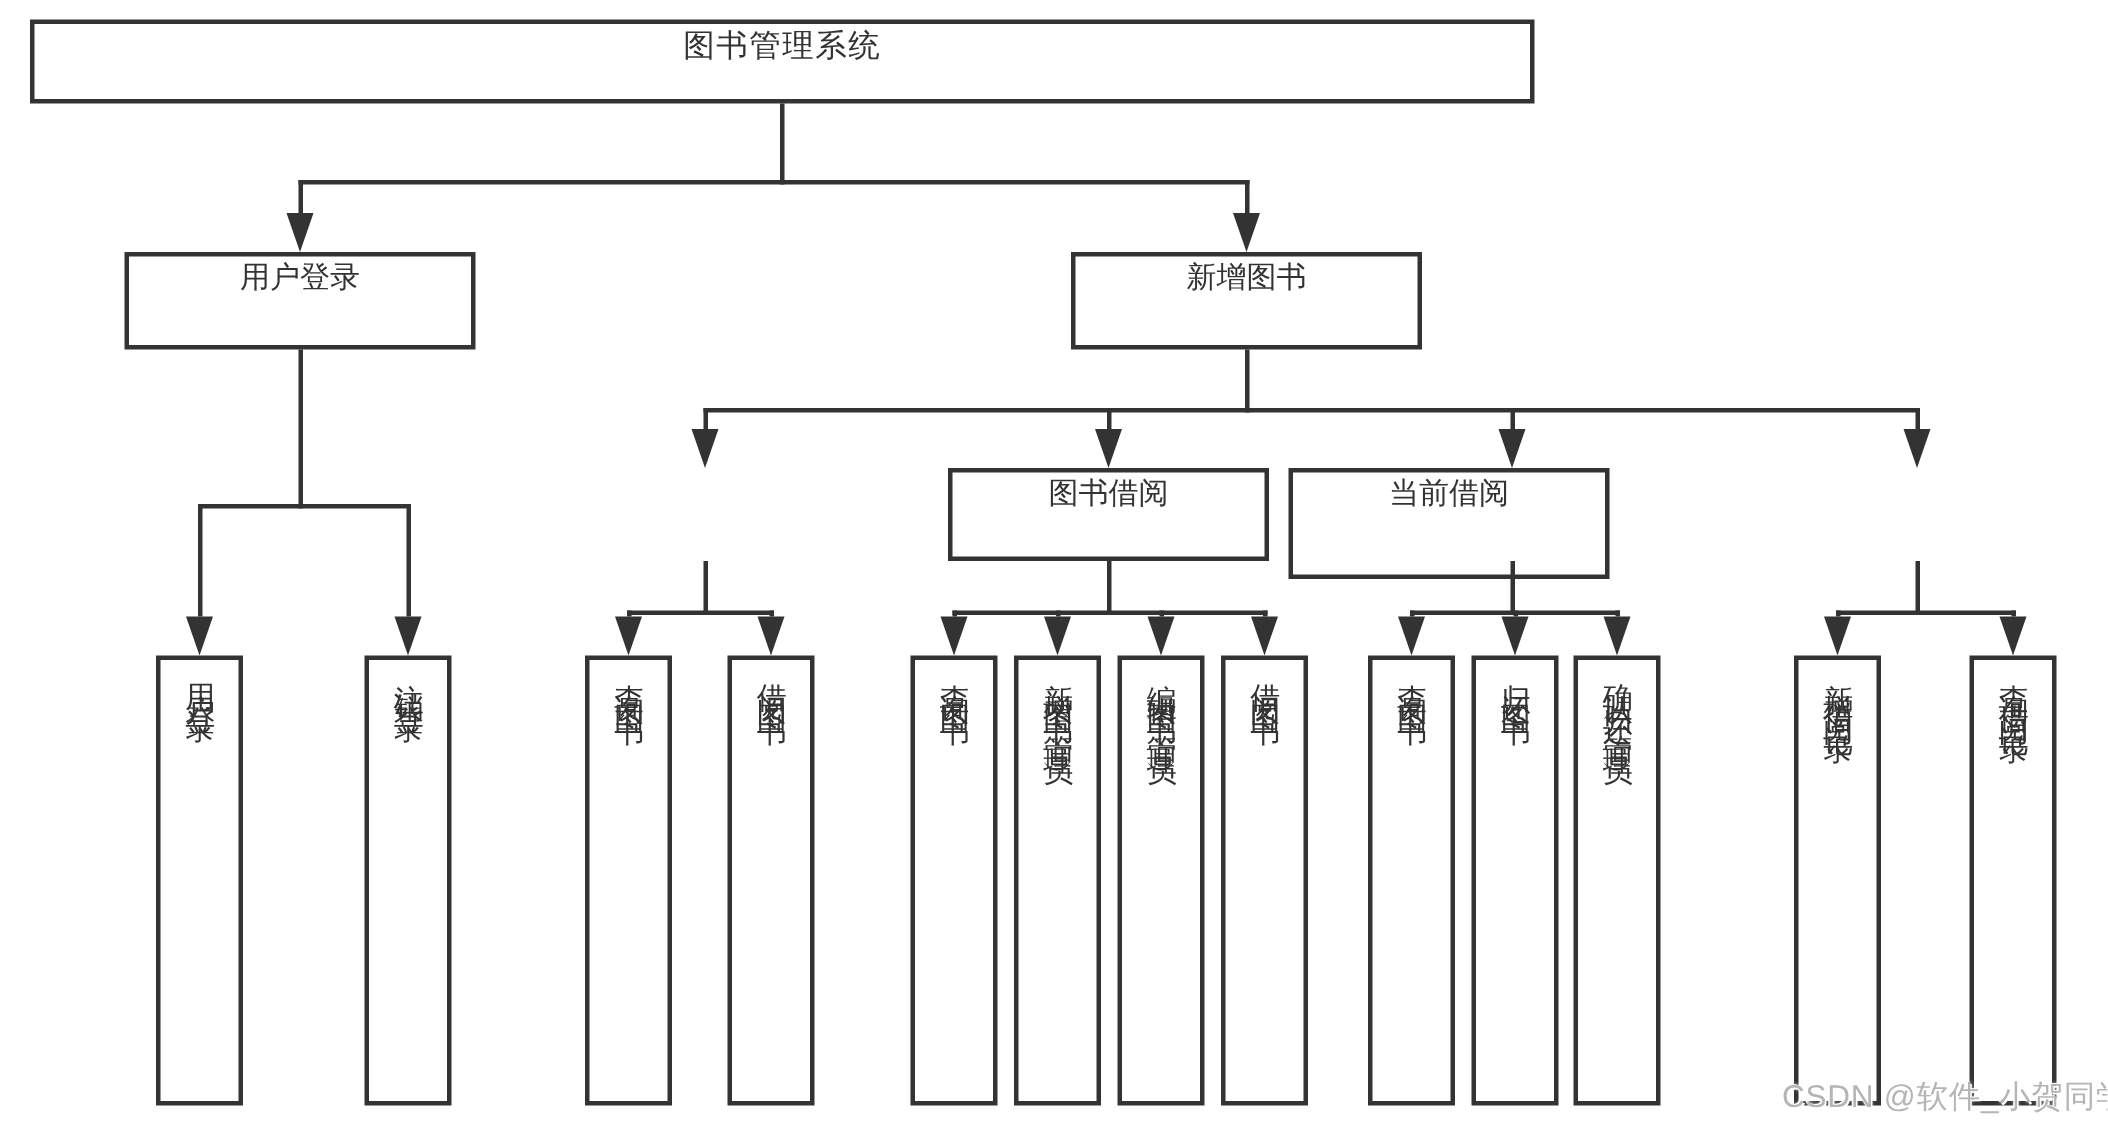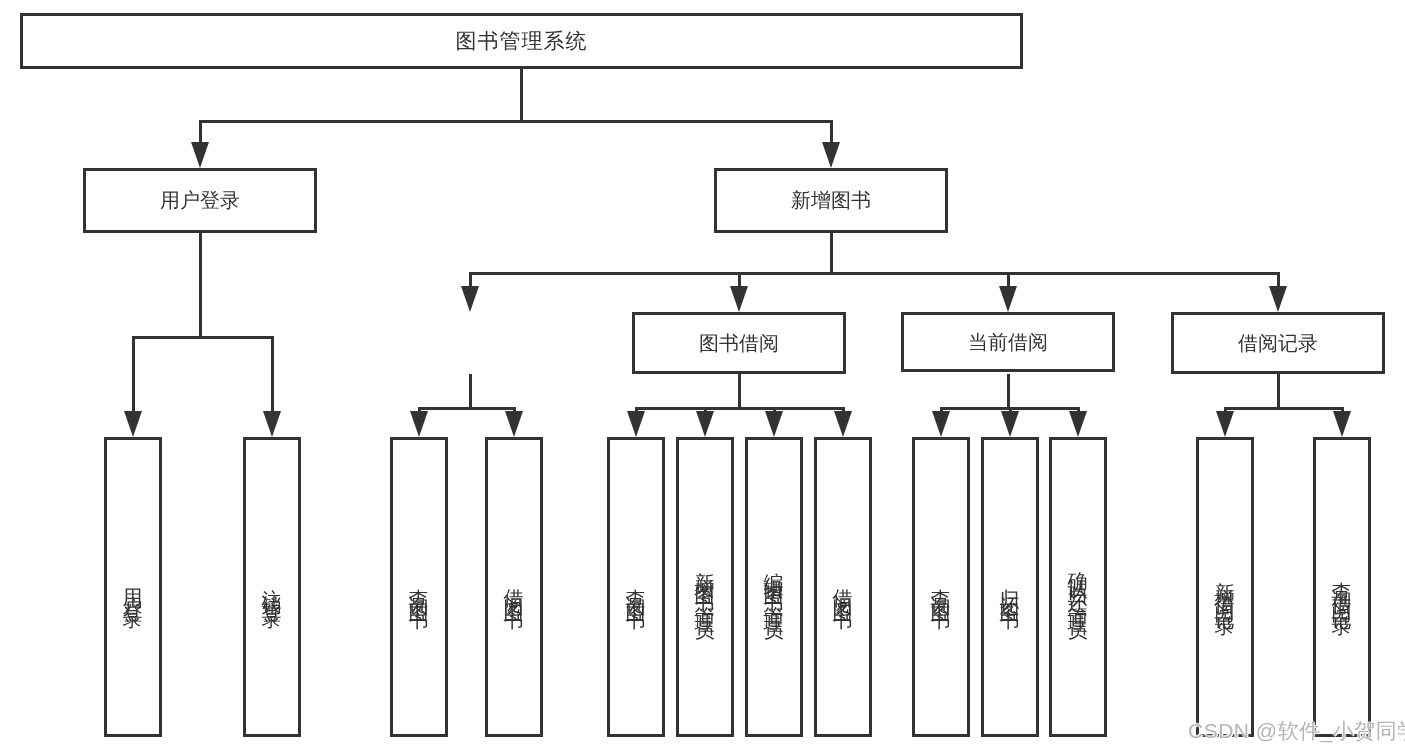"图书管理系统" .box { align-items: center -> none }
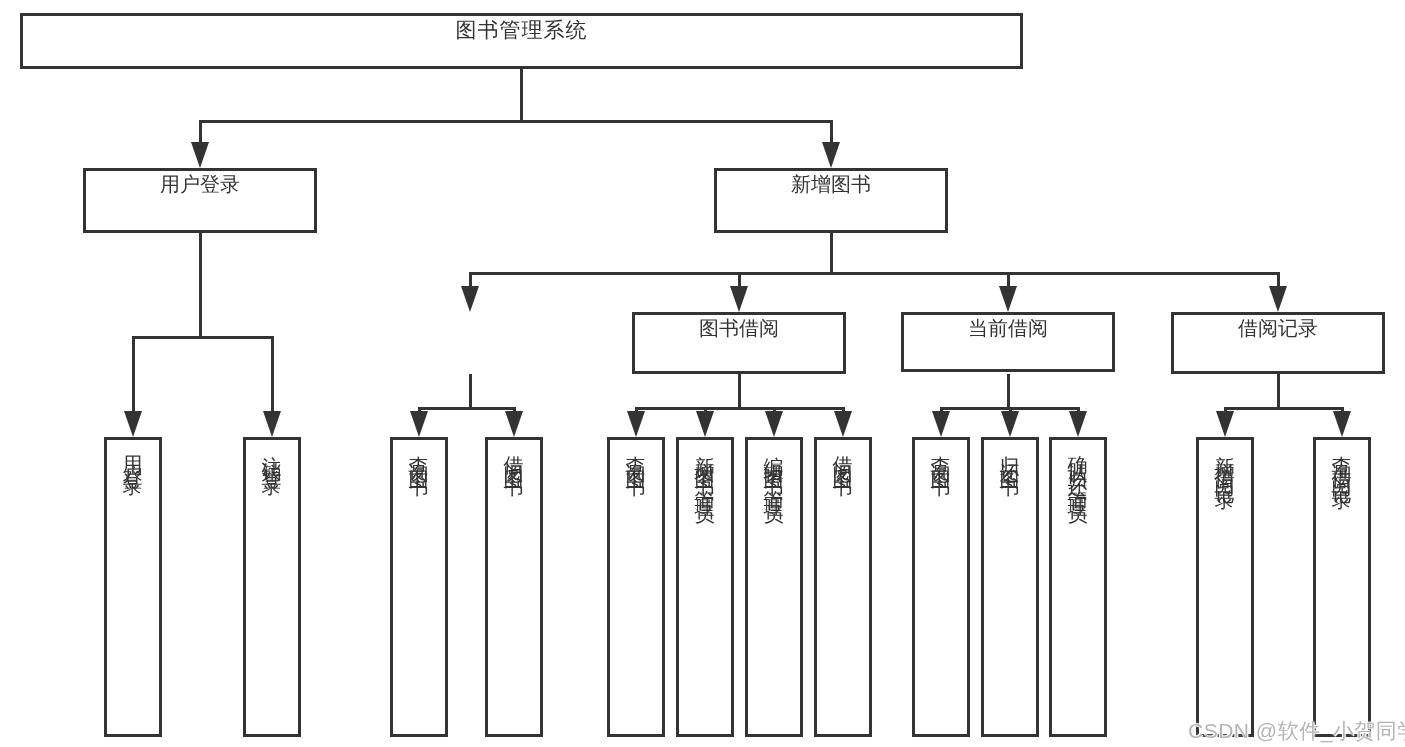"当前借阅" div.box { height: 60px -> 74px; left: 901px -> 859px }
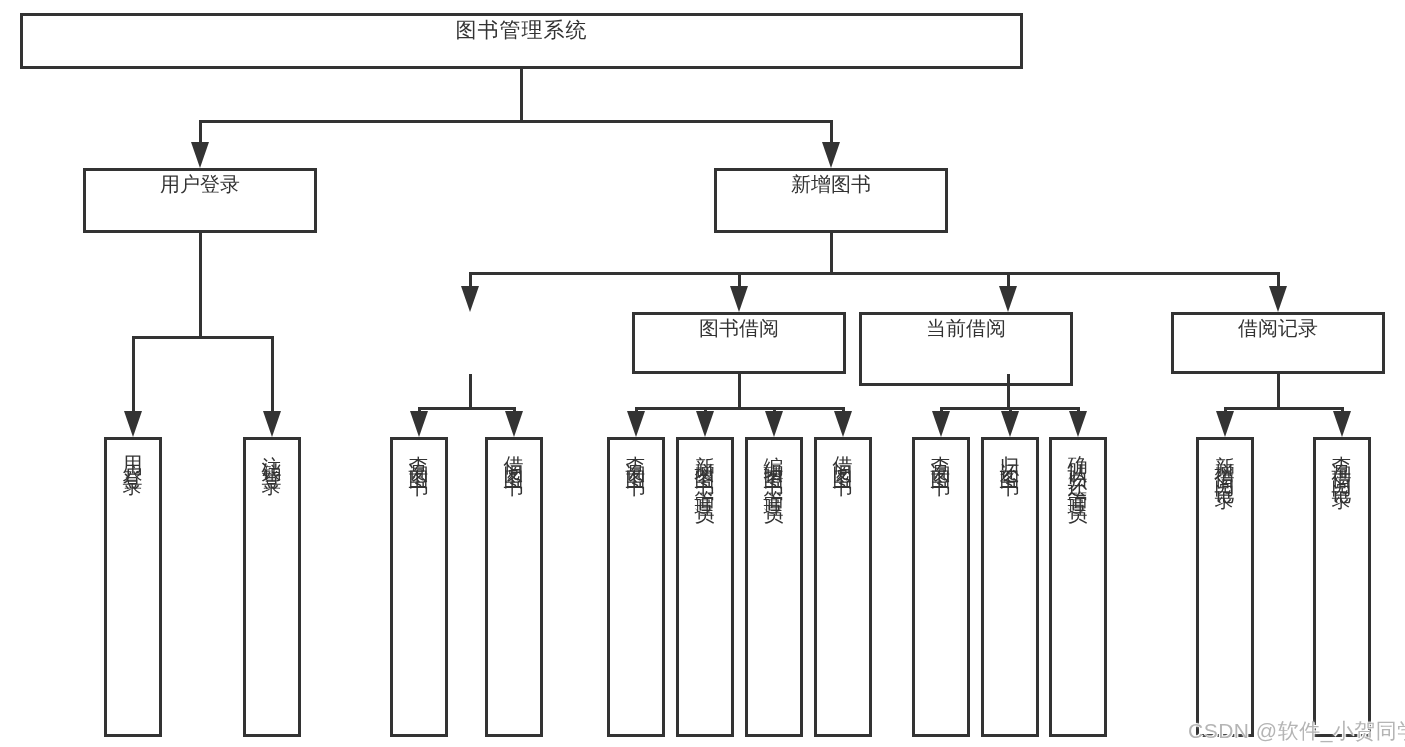"借阅记录" div.box { html: <div> <span>借阅记录</span> </div> -> none }
